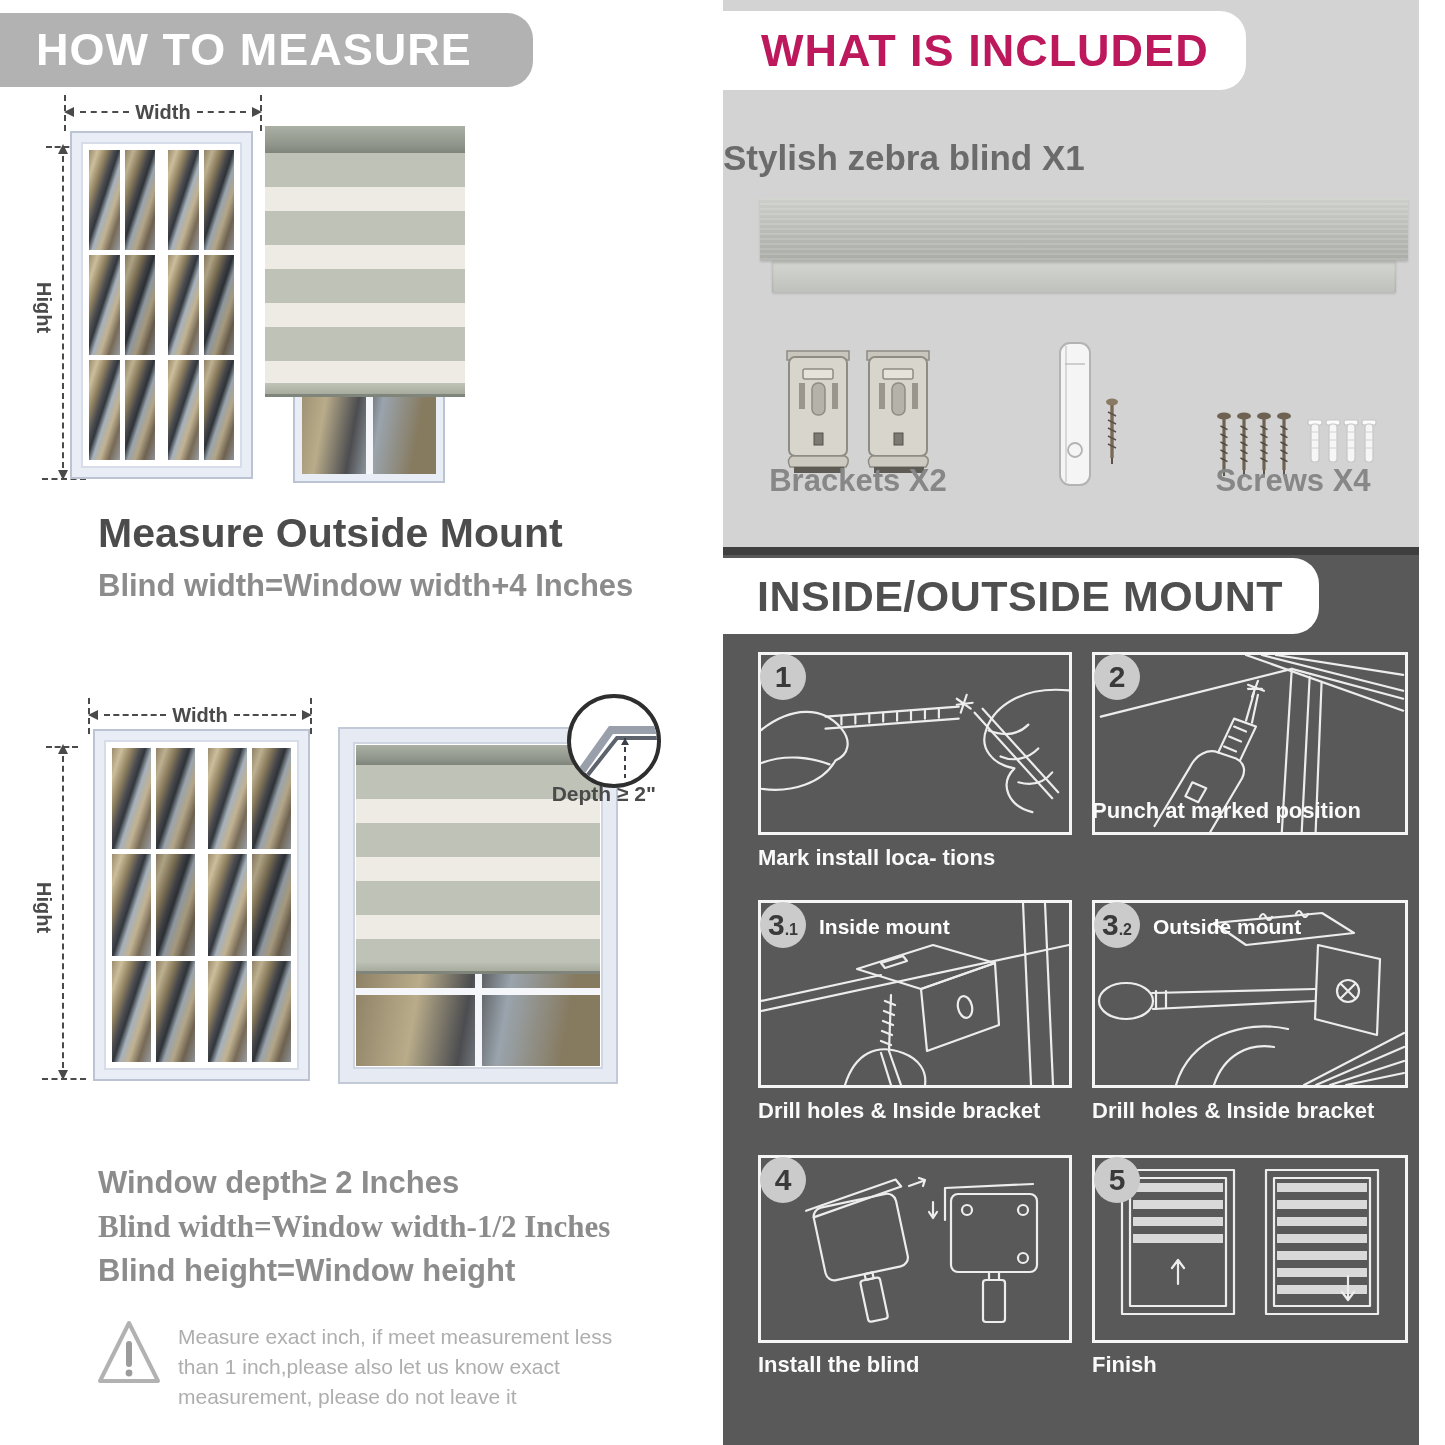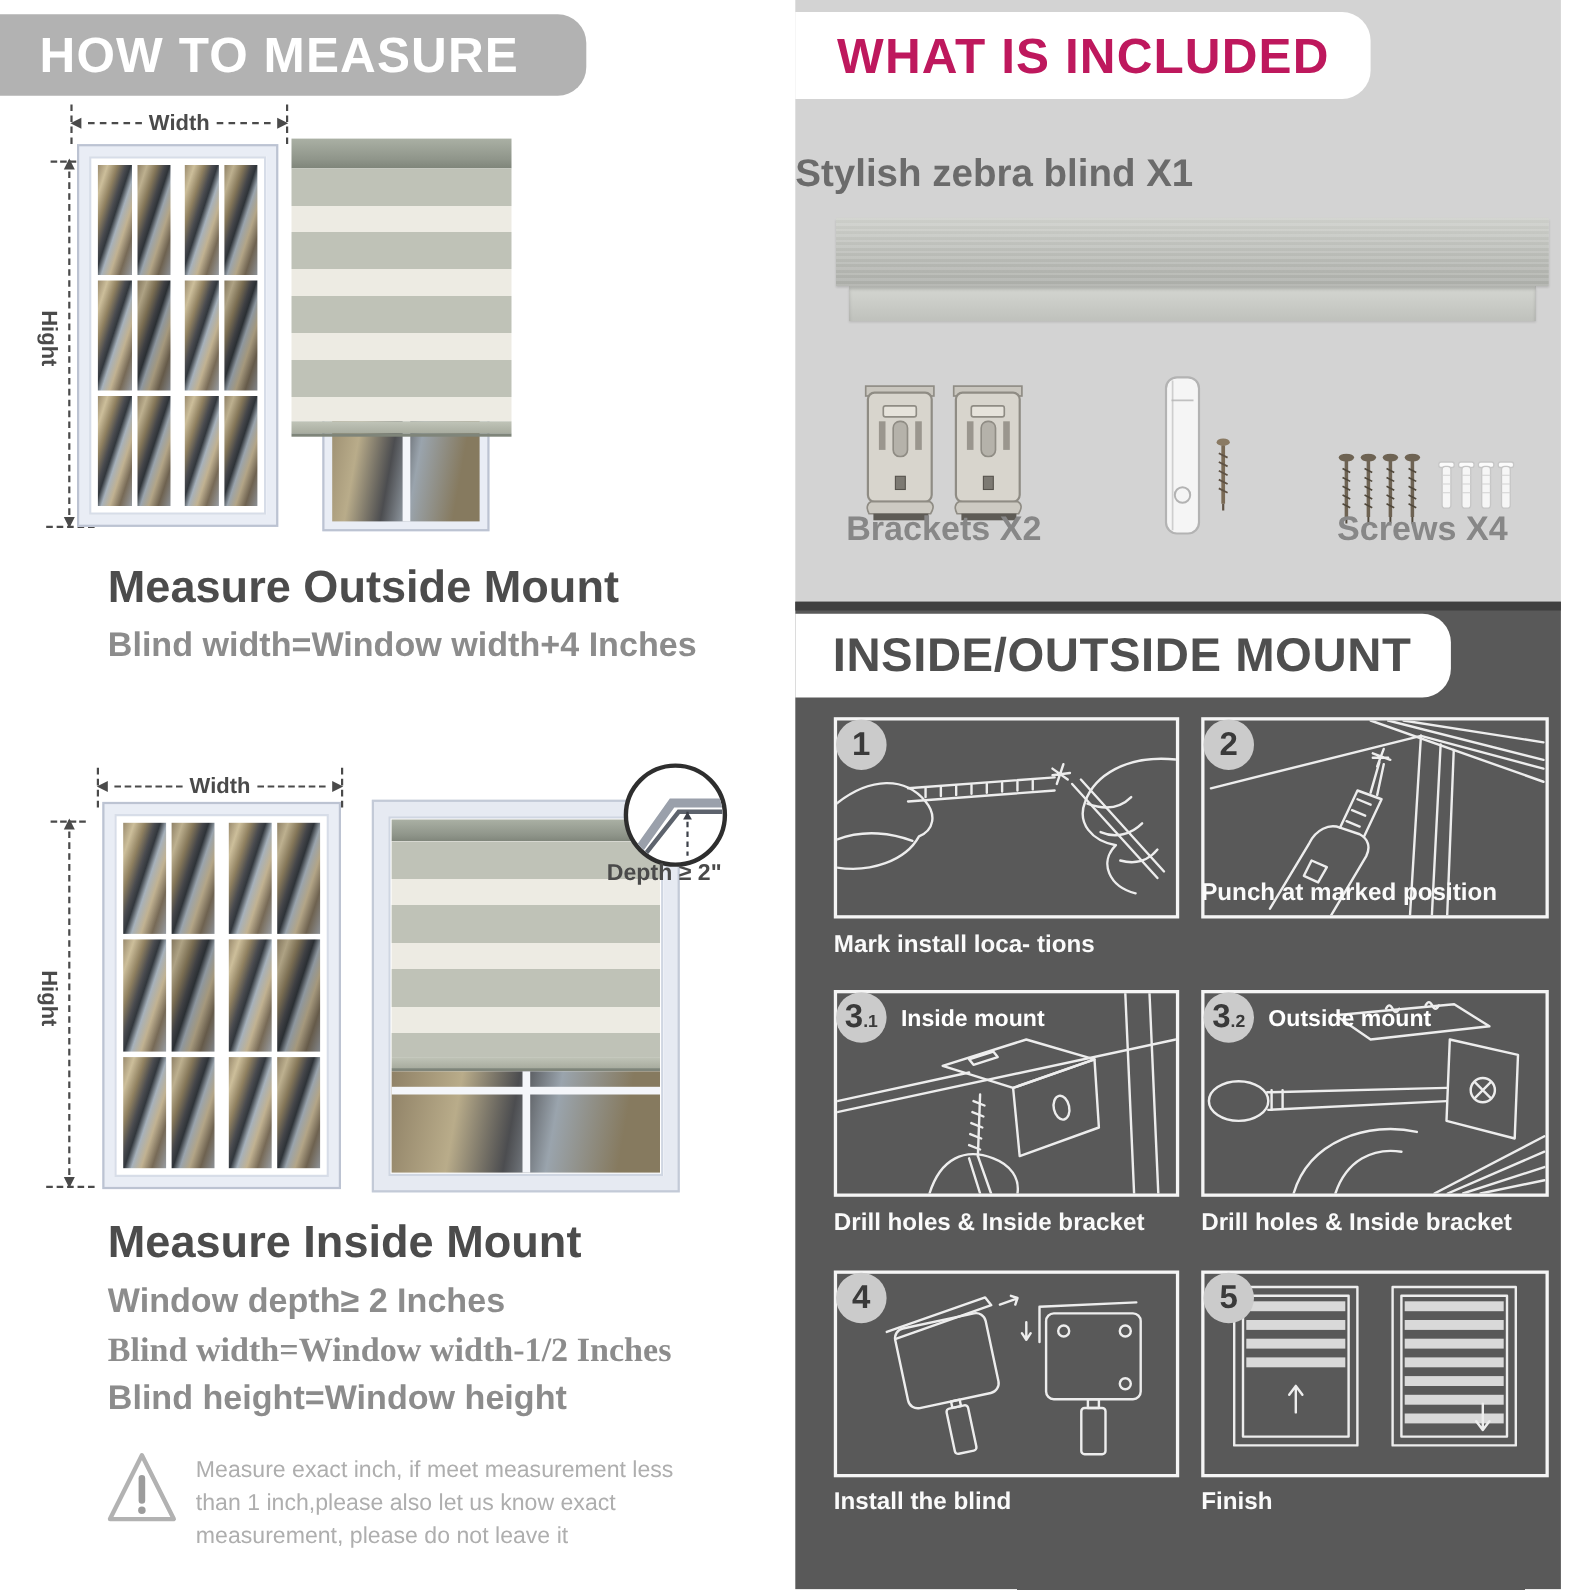"Measure Inside Mount" div.abs { html: <div>Measure Inside Mount</div> -> none }
